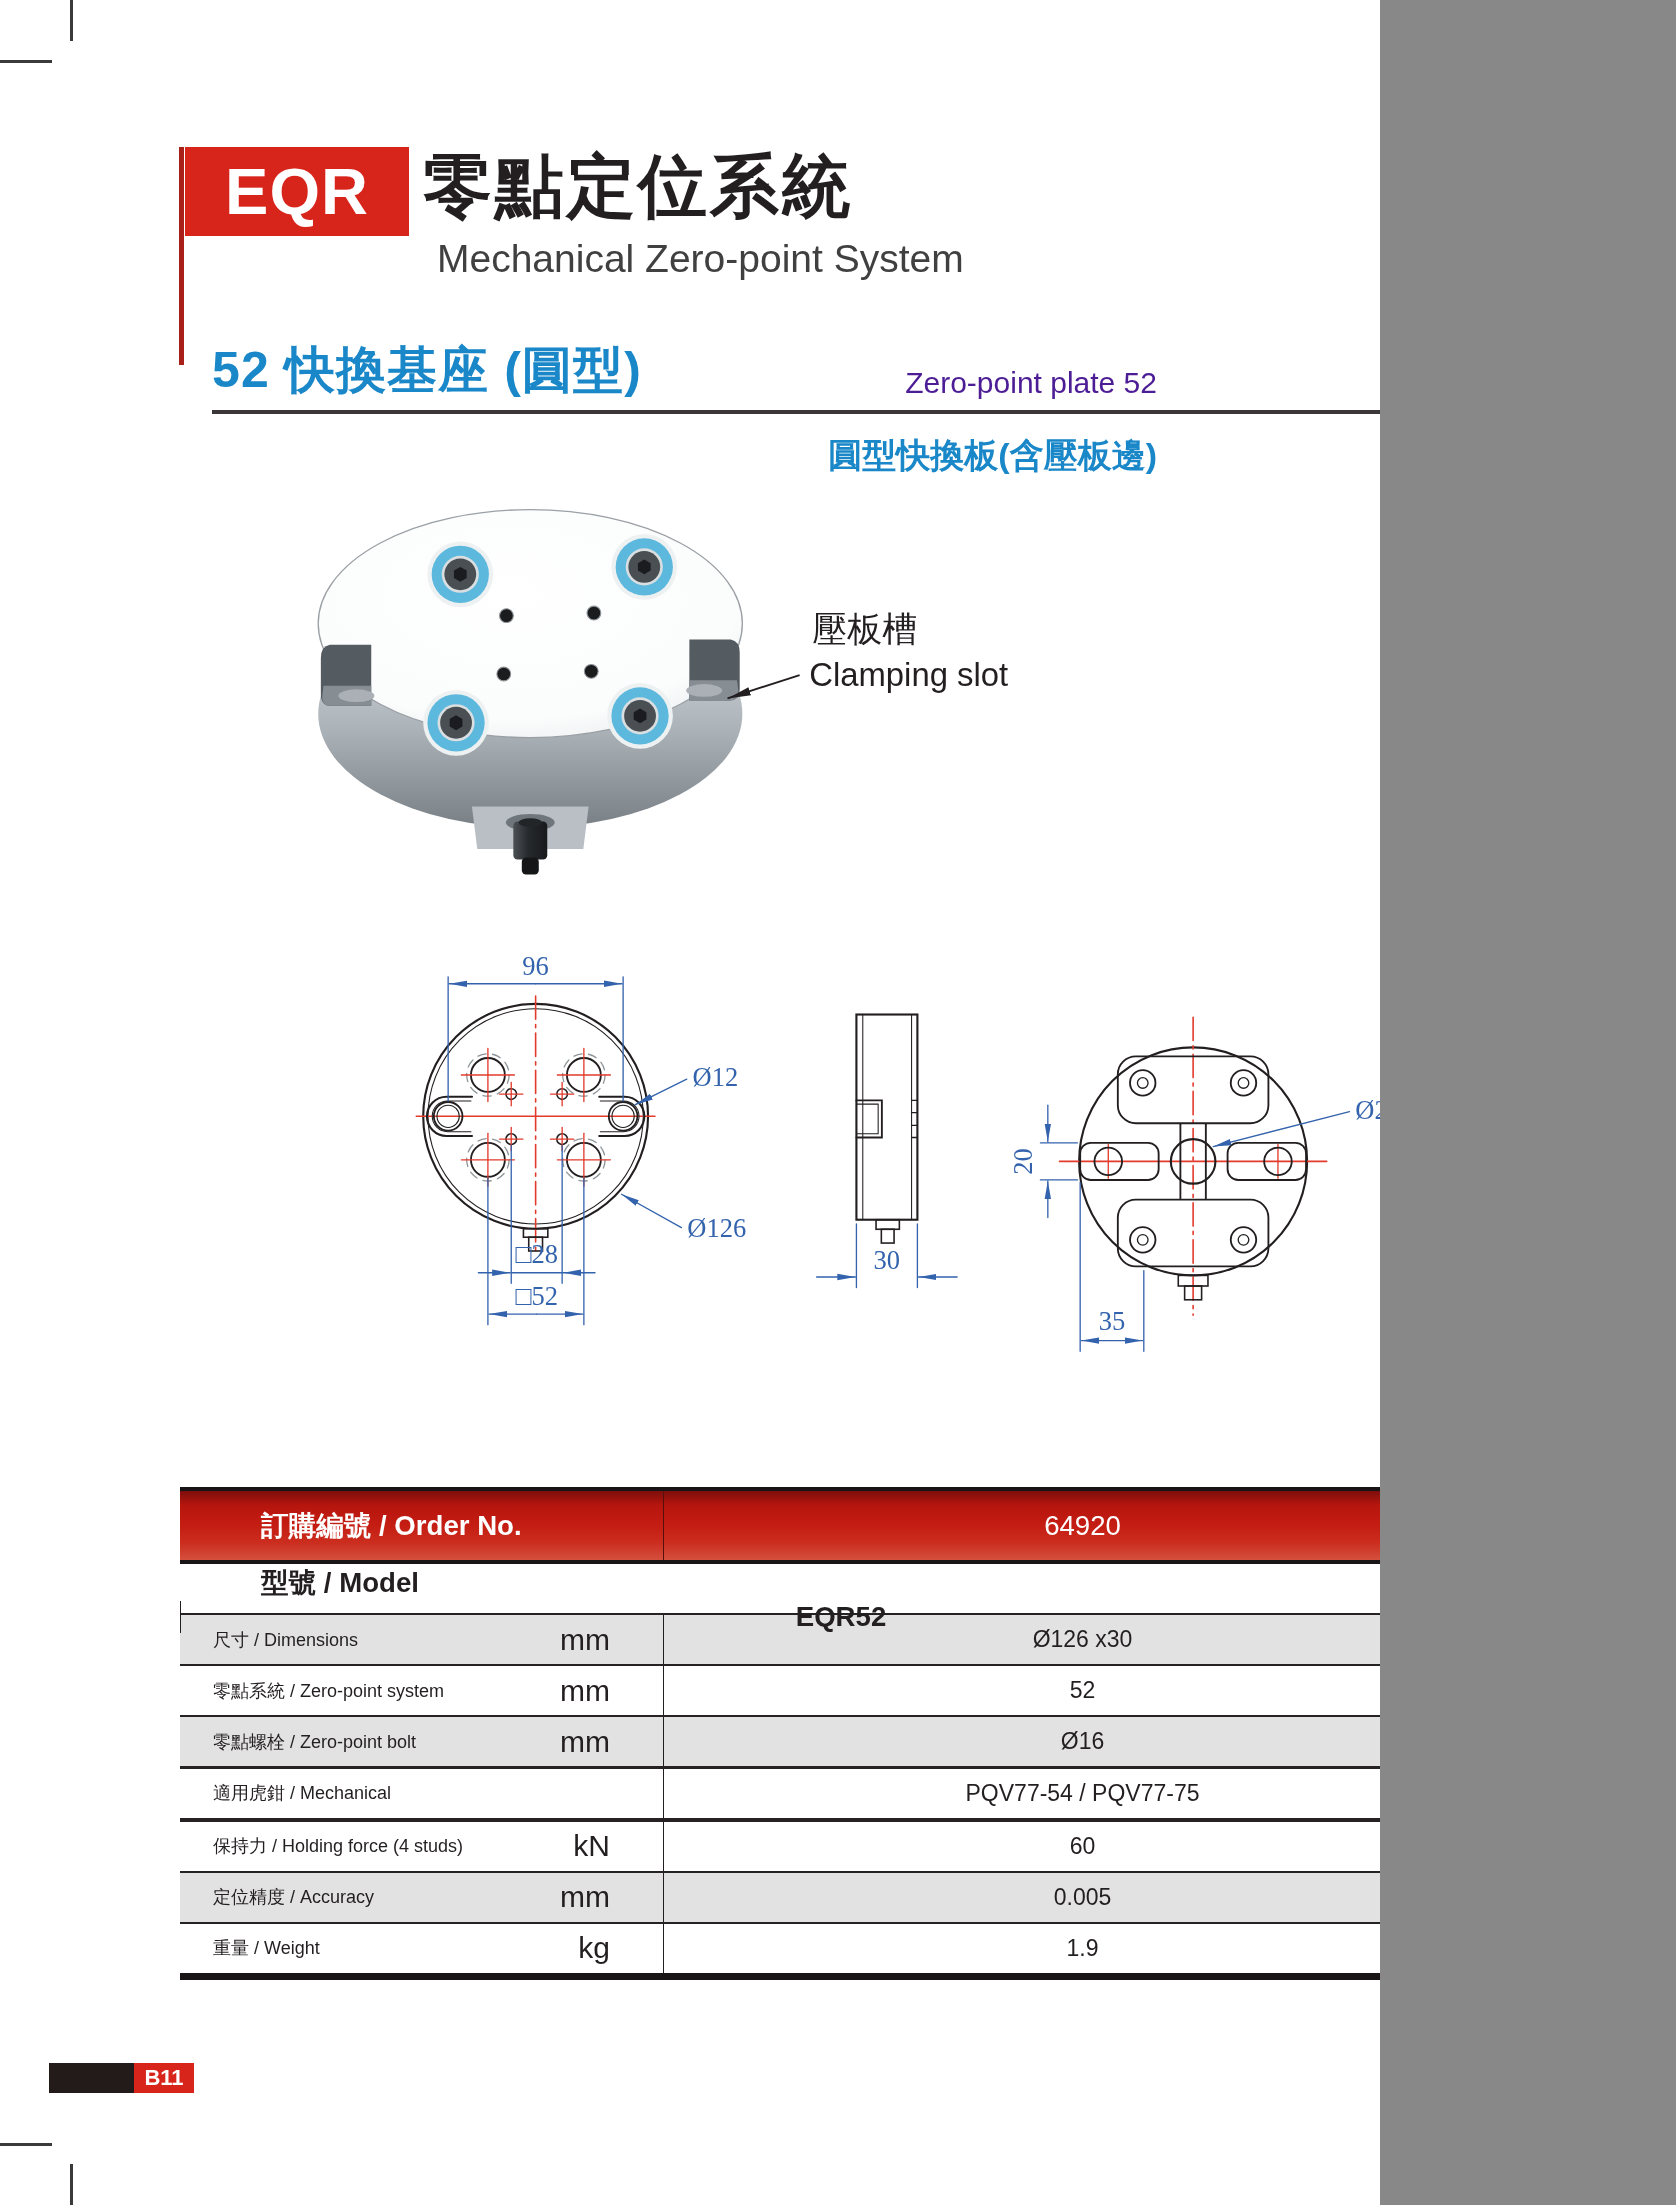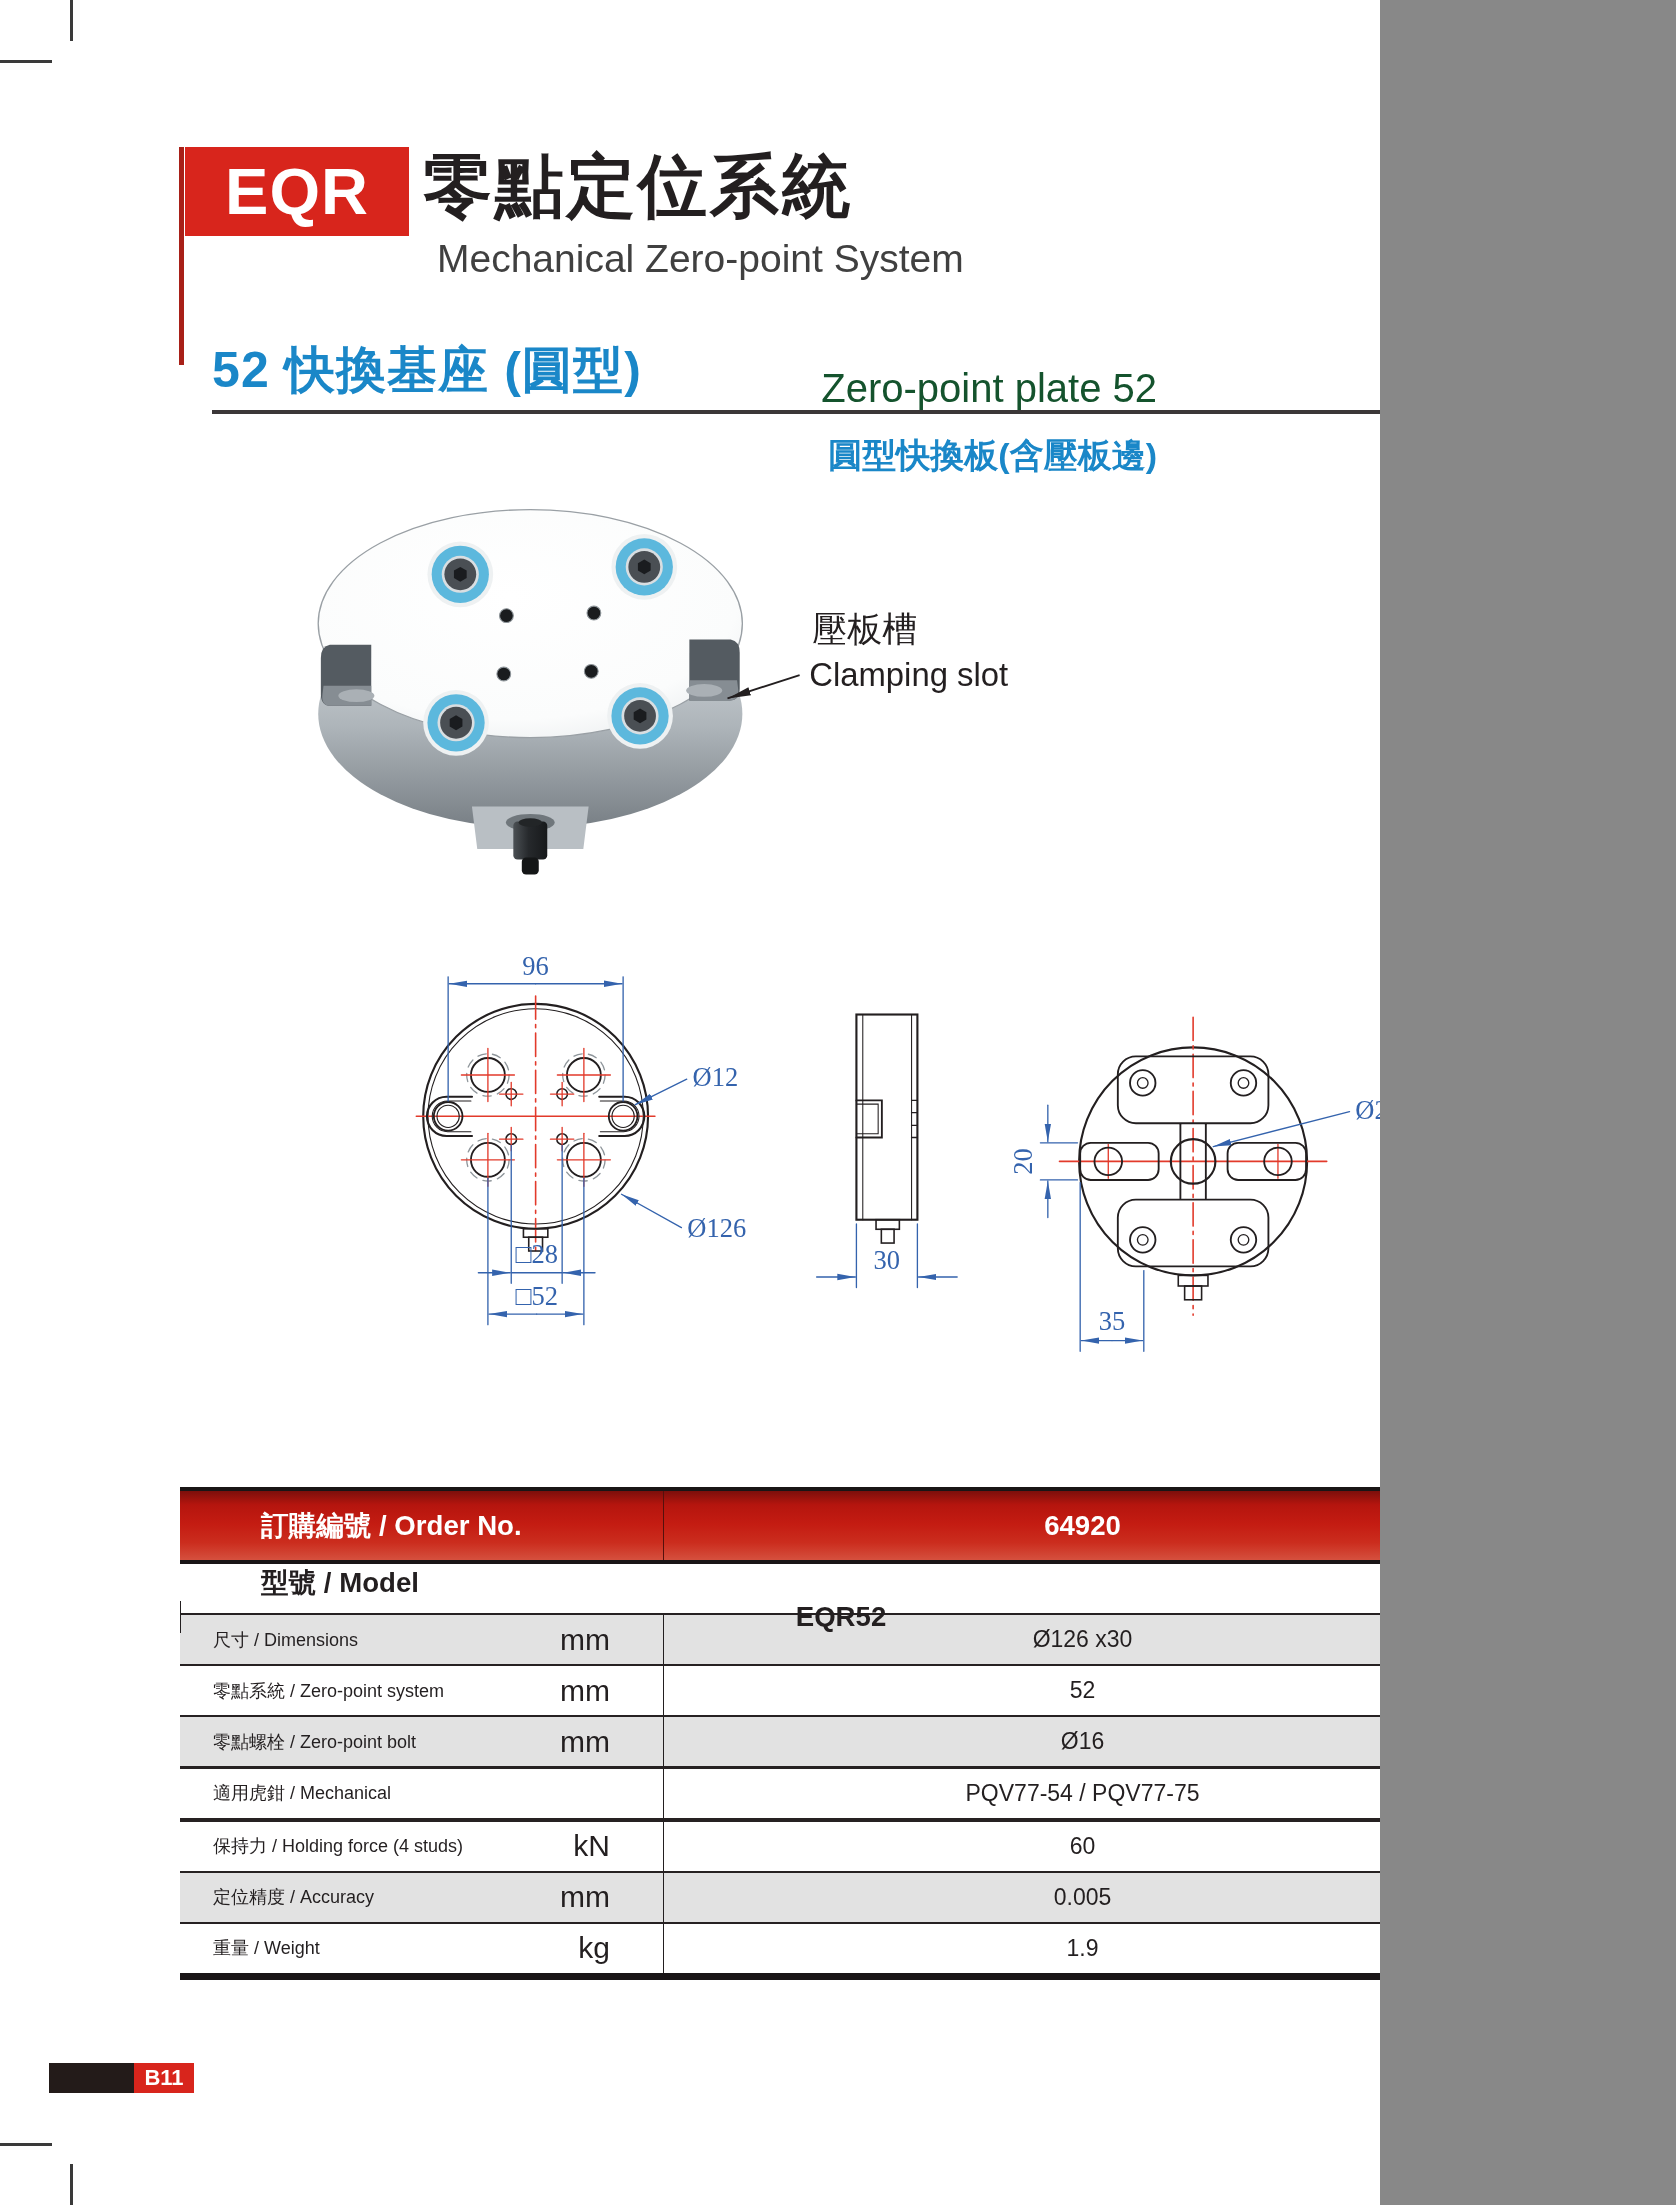"Zero-point plate 52" #section-en { color: #14532d -> #4c1d95; font-size: 40px -> 30px }
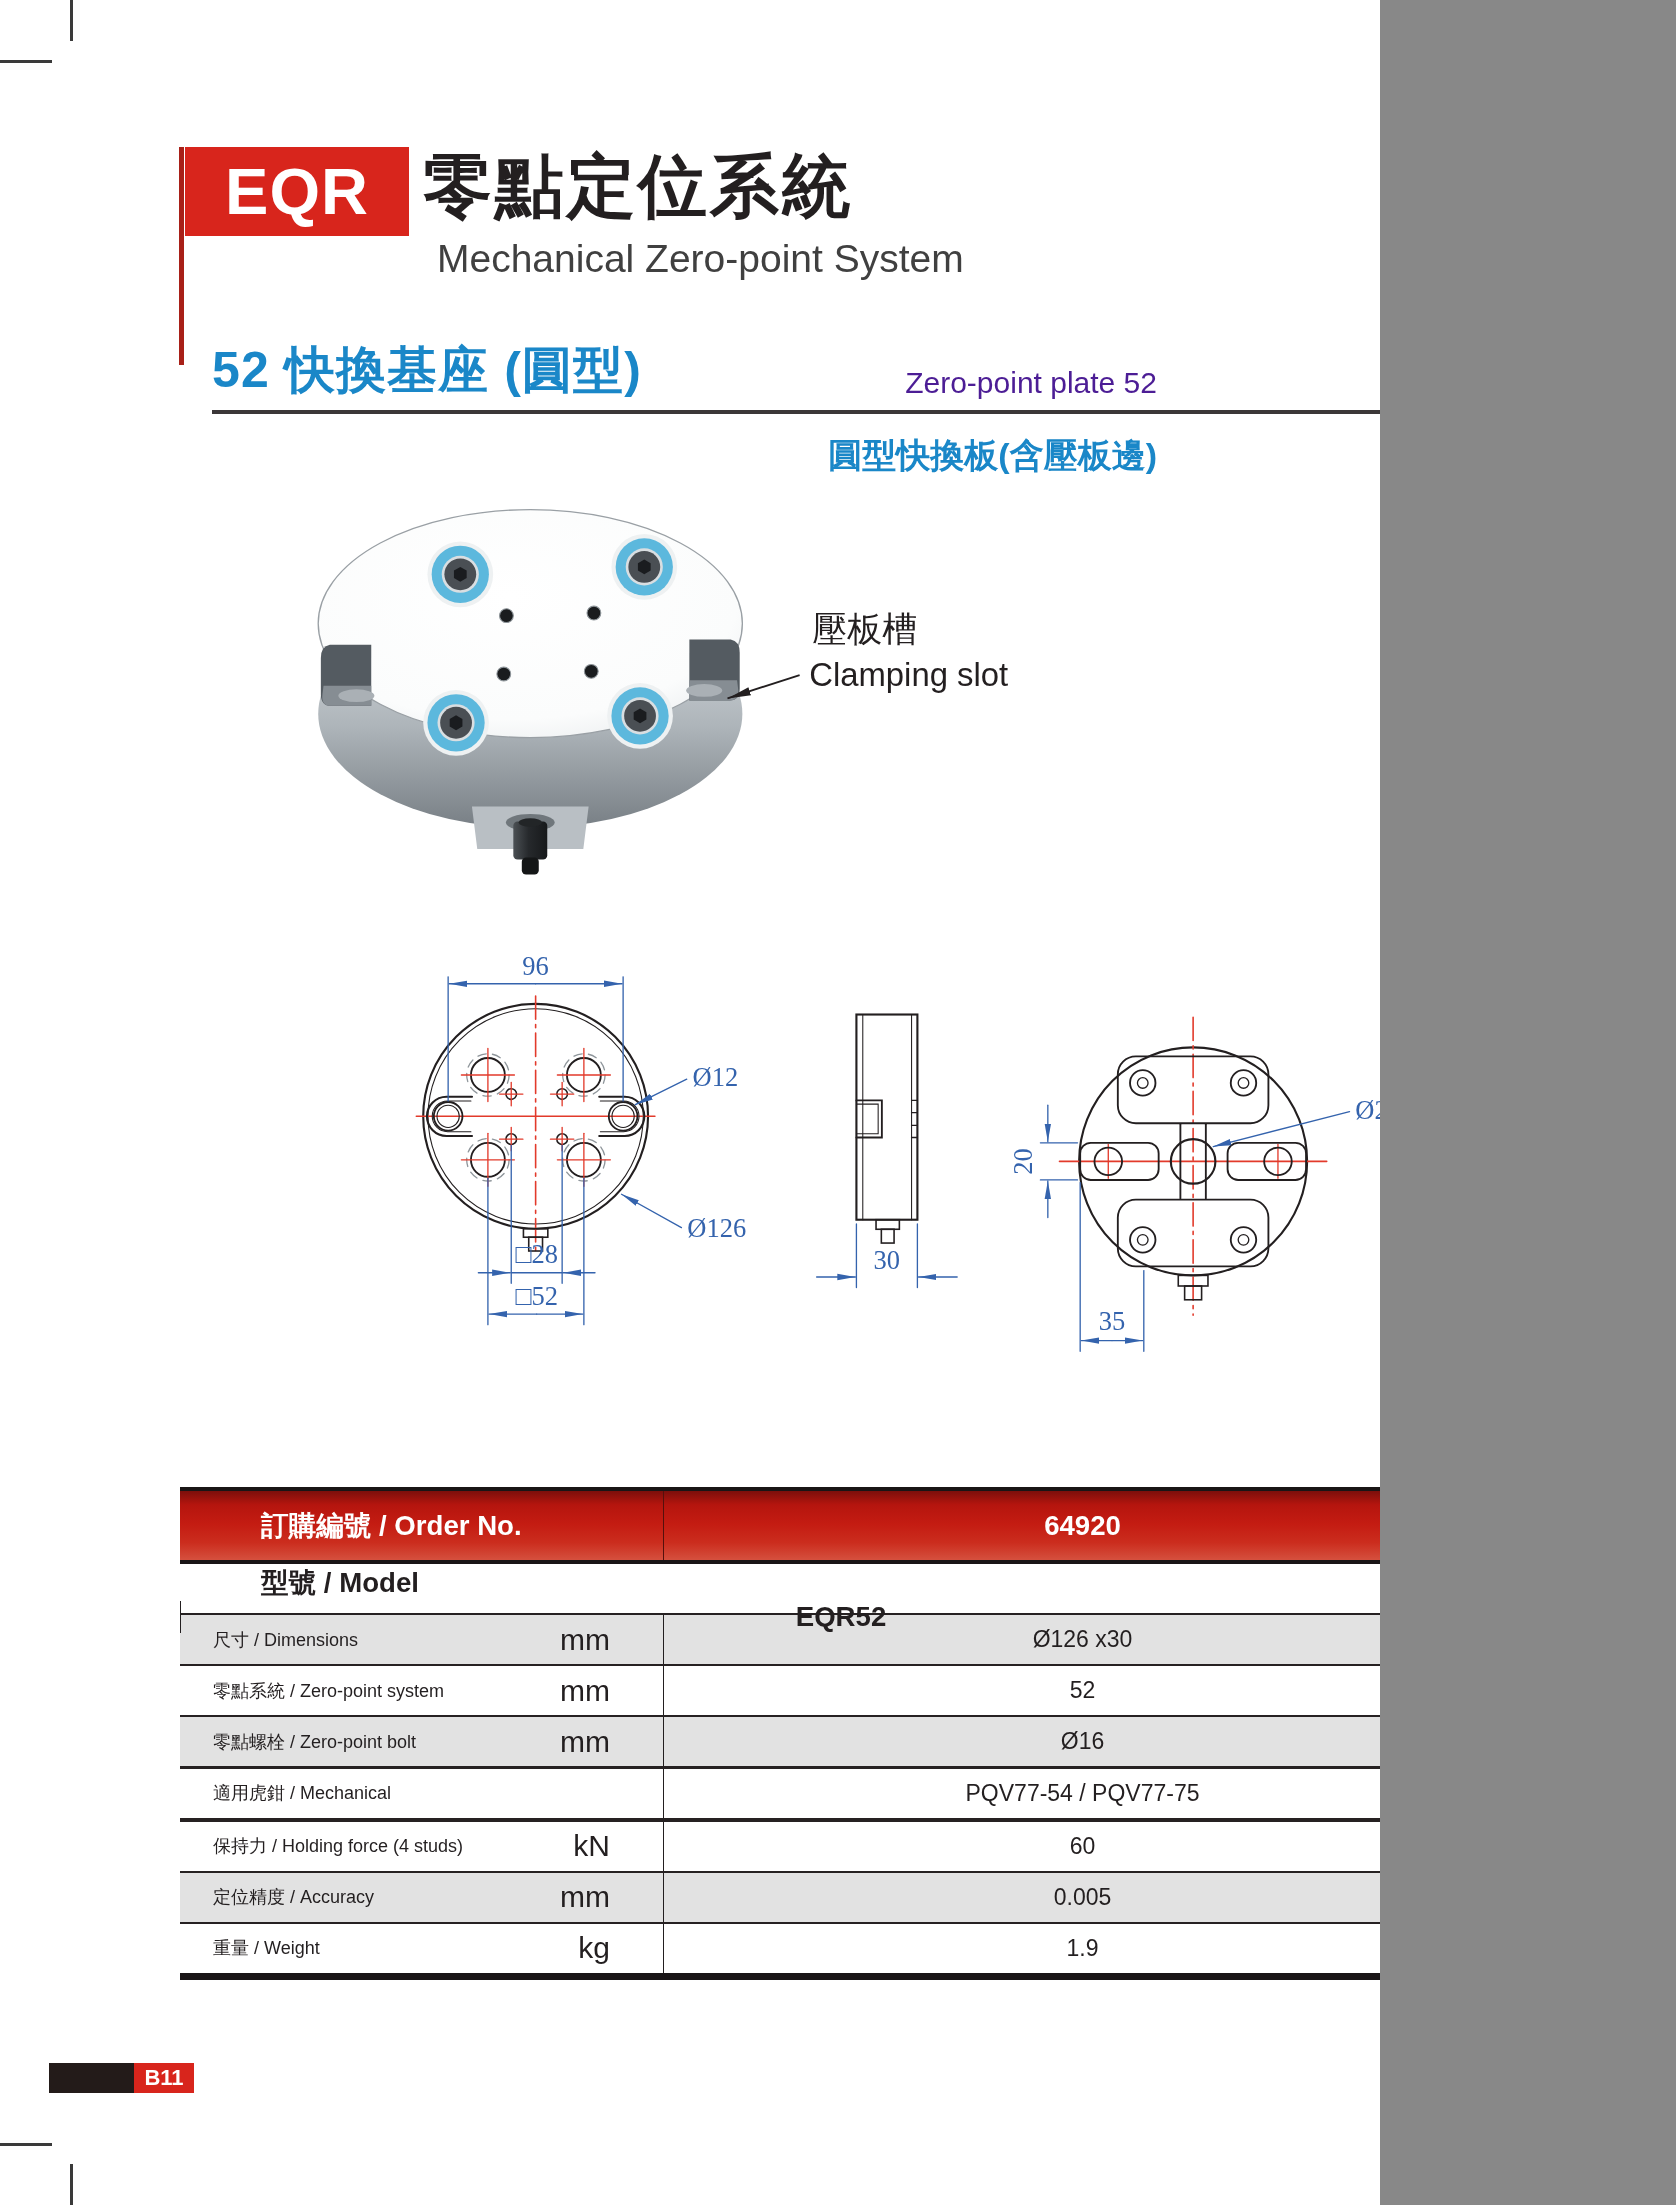"64920" .row-header .c-value { font-weight: bold -> normal }
